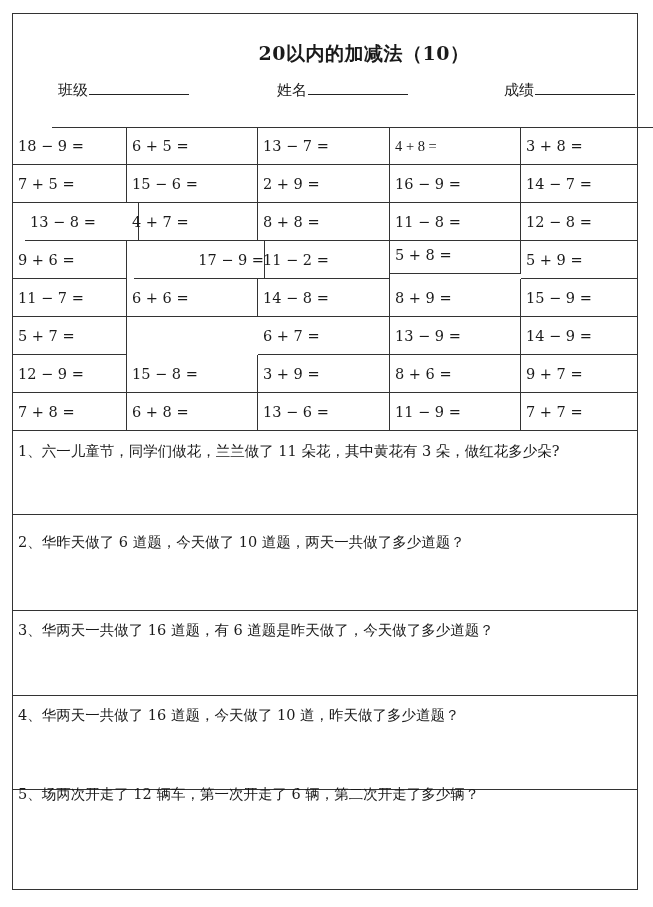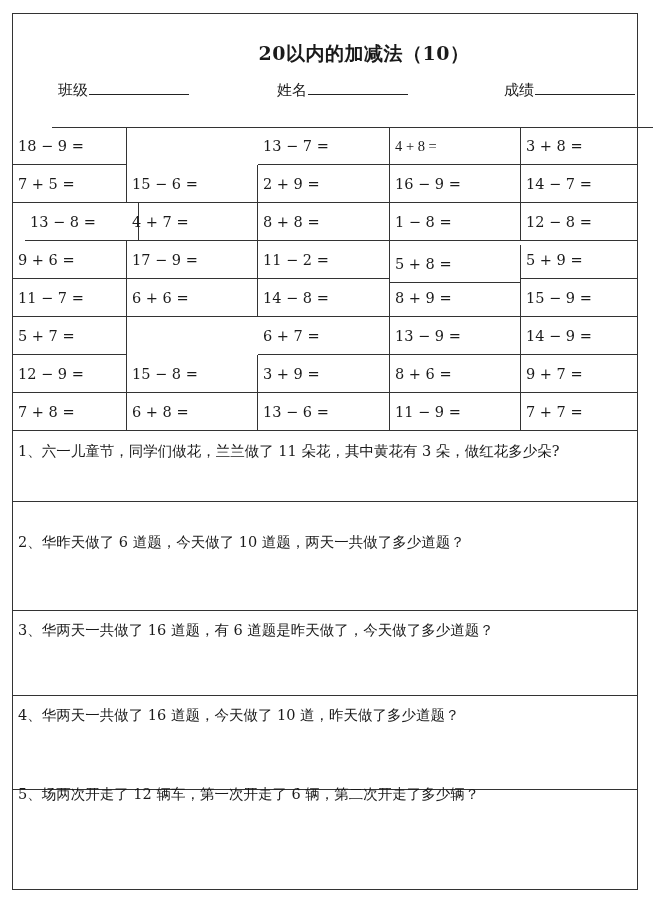"6 + 5 =" div.cell { html: none -> <div>6 + 5 =</div> }
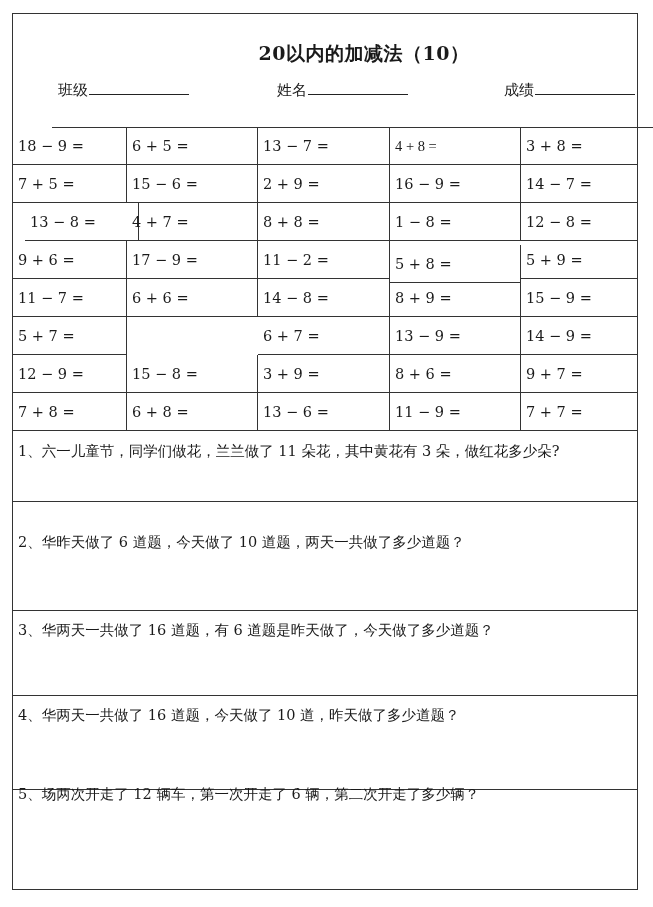"1 − 8 =" div.cell { text: 1 -> 11 }
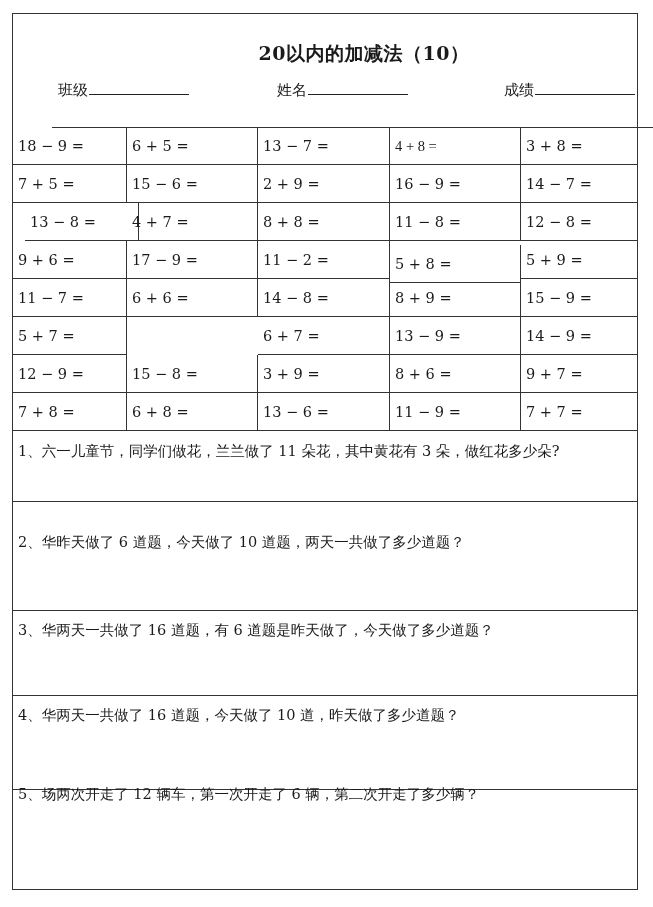"17 − 9 =" div.cell { left: 114px -> 121px; text-align: none -> right }
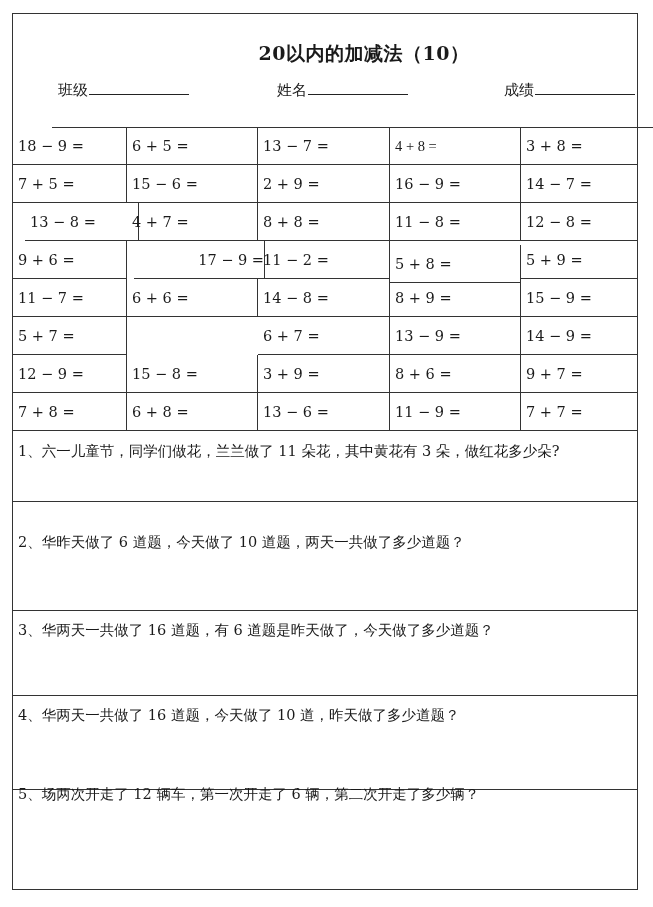"5 + 8 =" div.cell { top: 118px -> 109px }
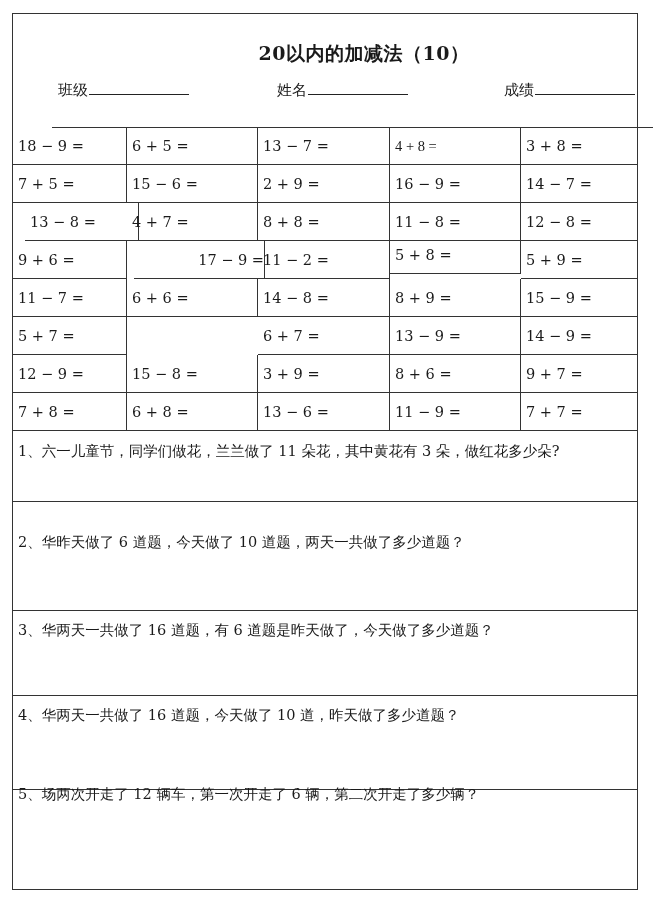"1、六一儿童节，同学们做花，兰兰做了 11 朵花，其中黄花有 3" div.problem { height: 70px -> 83px }
